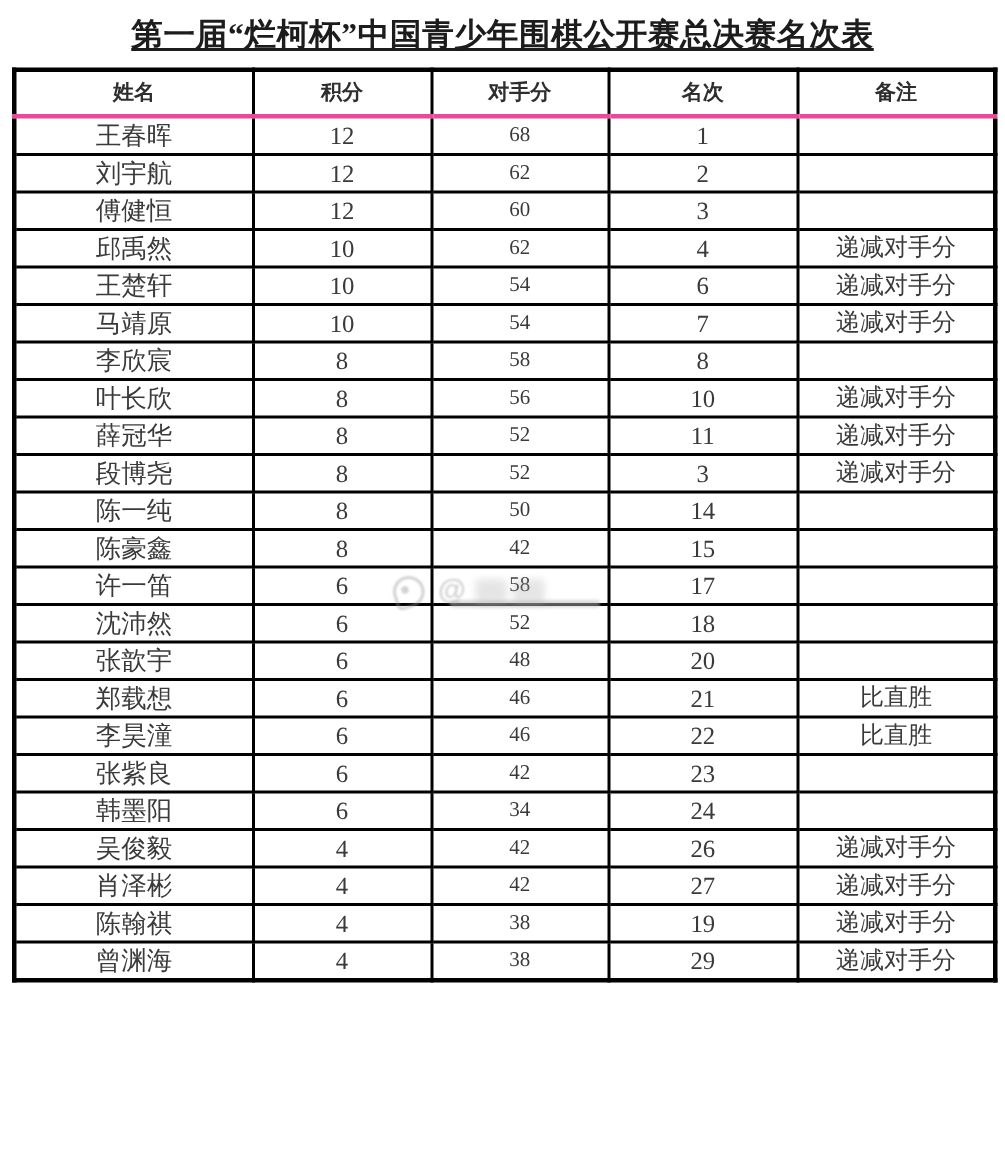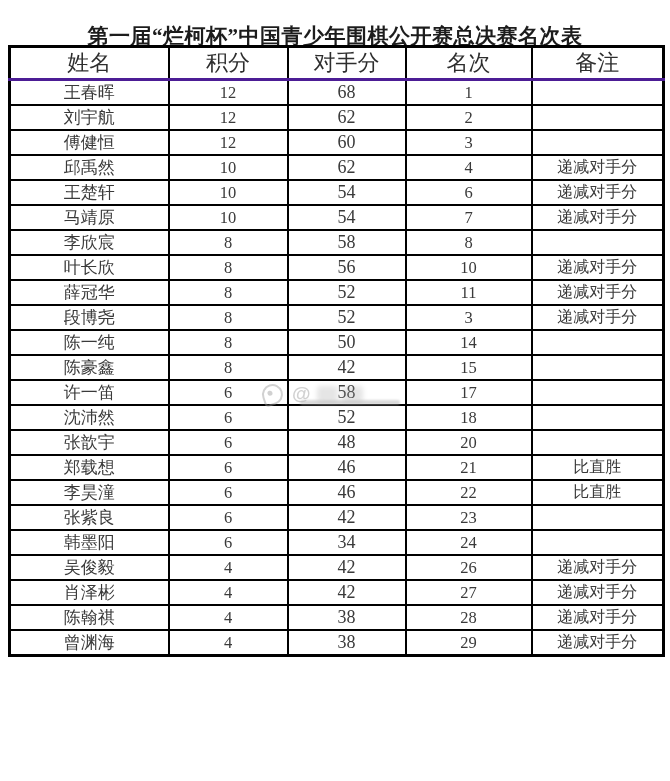"第一届“烂柯杯”中国青少年围棋公开赛总决赛名次表" .page-title { padding-top: 22px -> 9px }
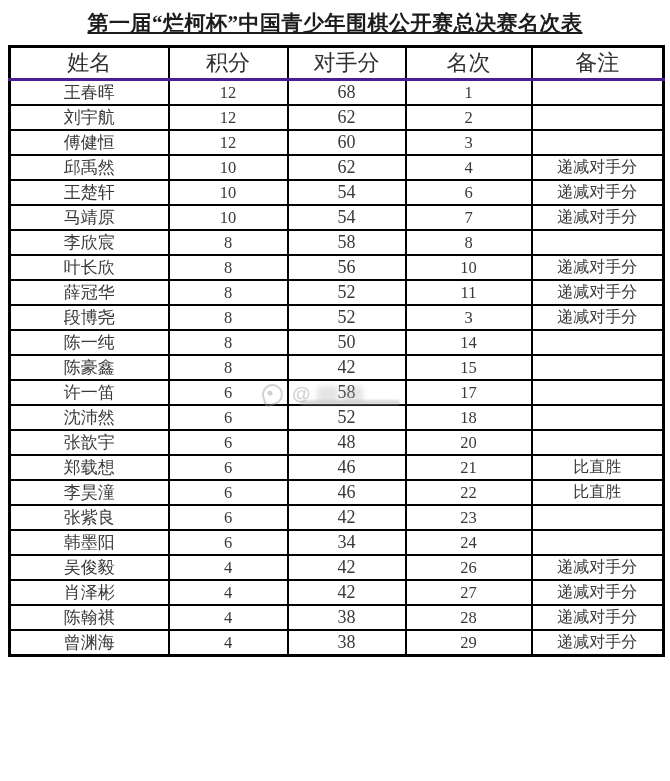"姓名" table.ranking th { border-bottom: 3px solid #4c1d95 -> 3px solid #ec4899; font-size: 22px -> 14px; font-weight: normal -> bold }
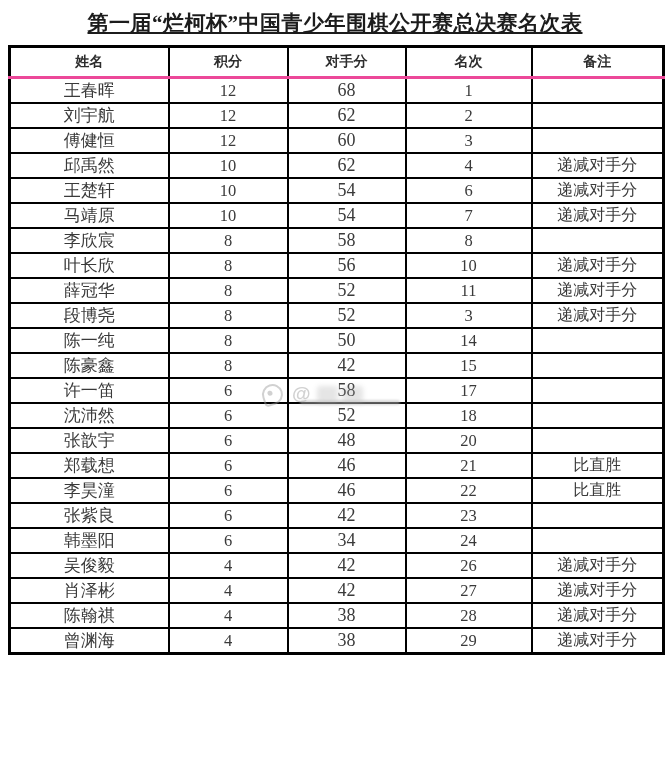"68" td.col-oscore { font-size: 18px -> 14px }
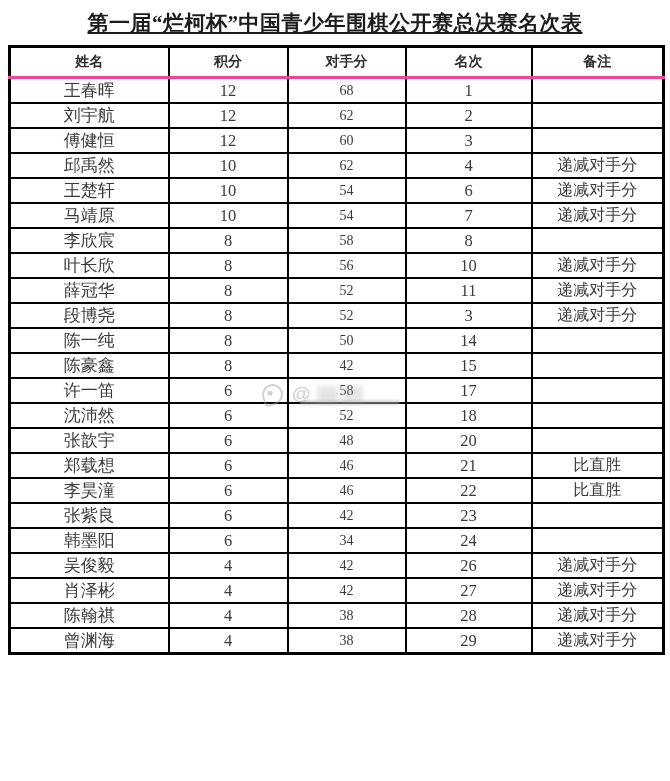"28" td.col-rank { text: 28 -> 19 }
